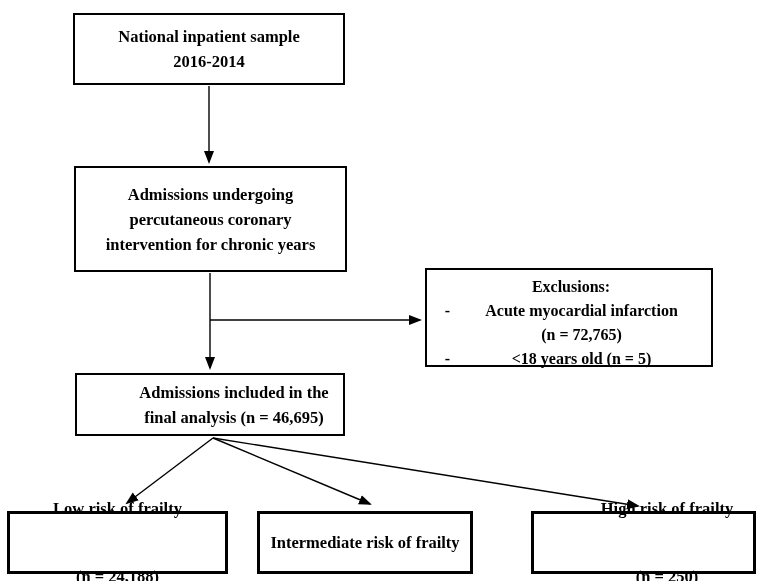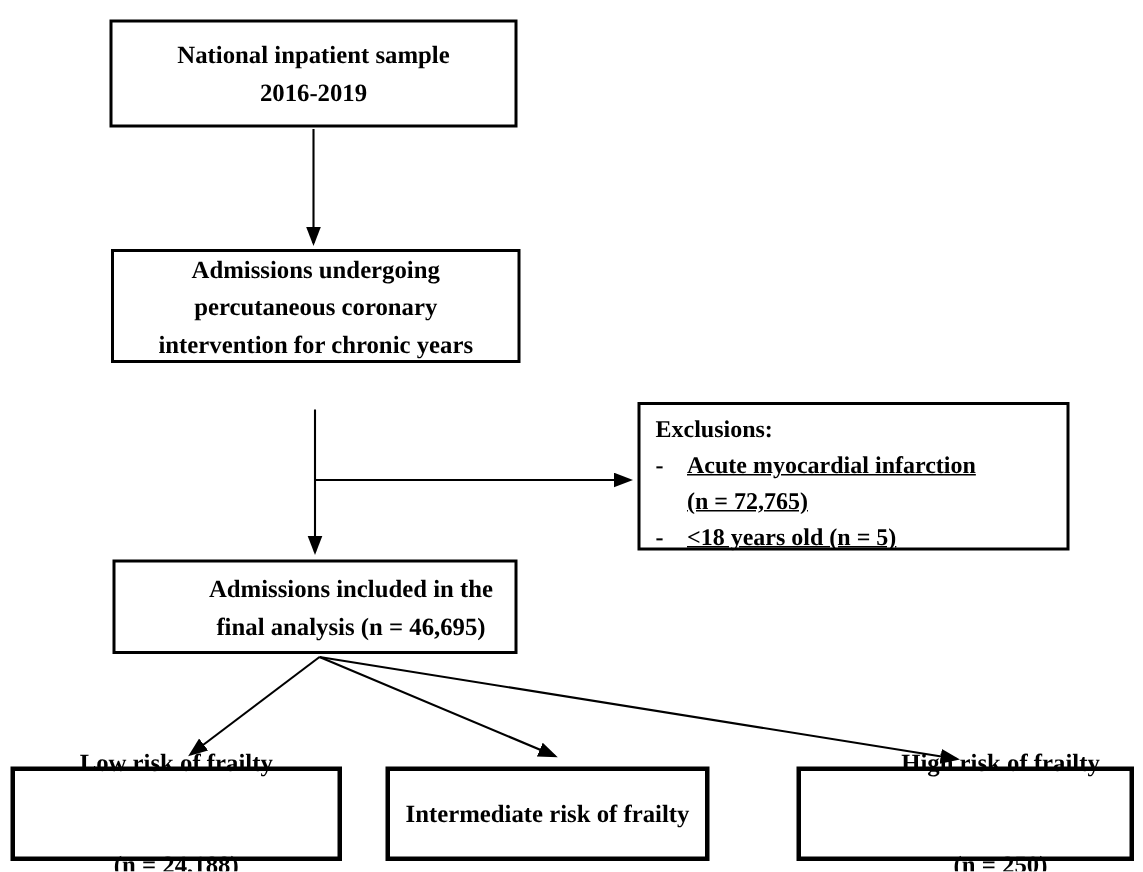"2016-2019" div { text: 2016-2019 -> 2016-2014 }
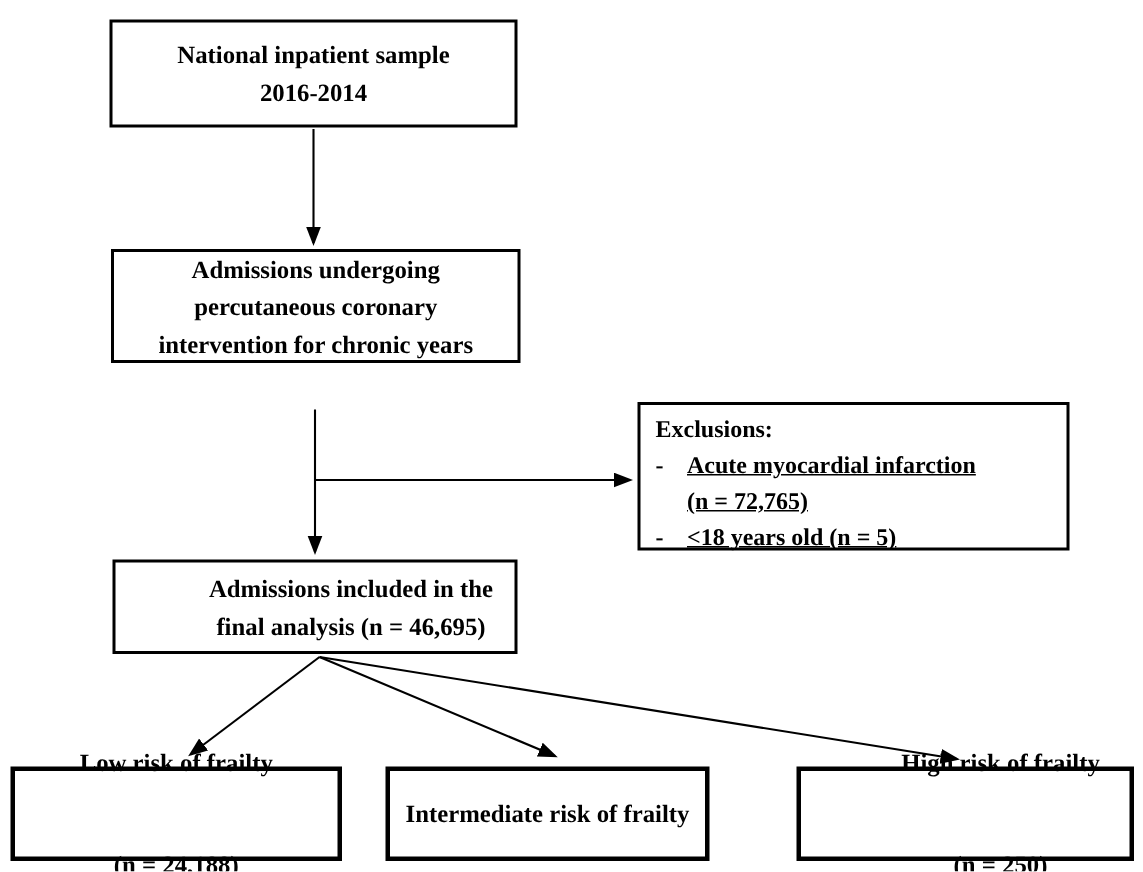"Admissions undergoing" div.box { height: 76px -> 106px }
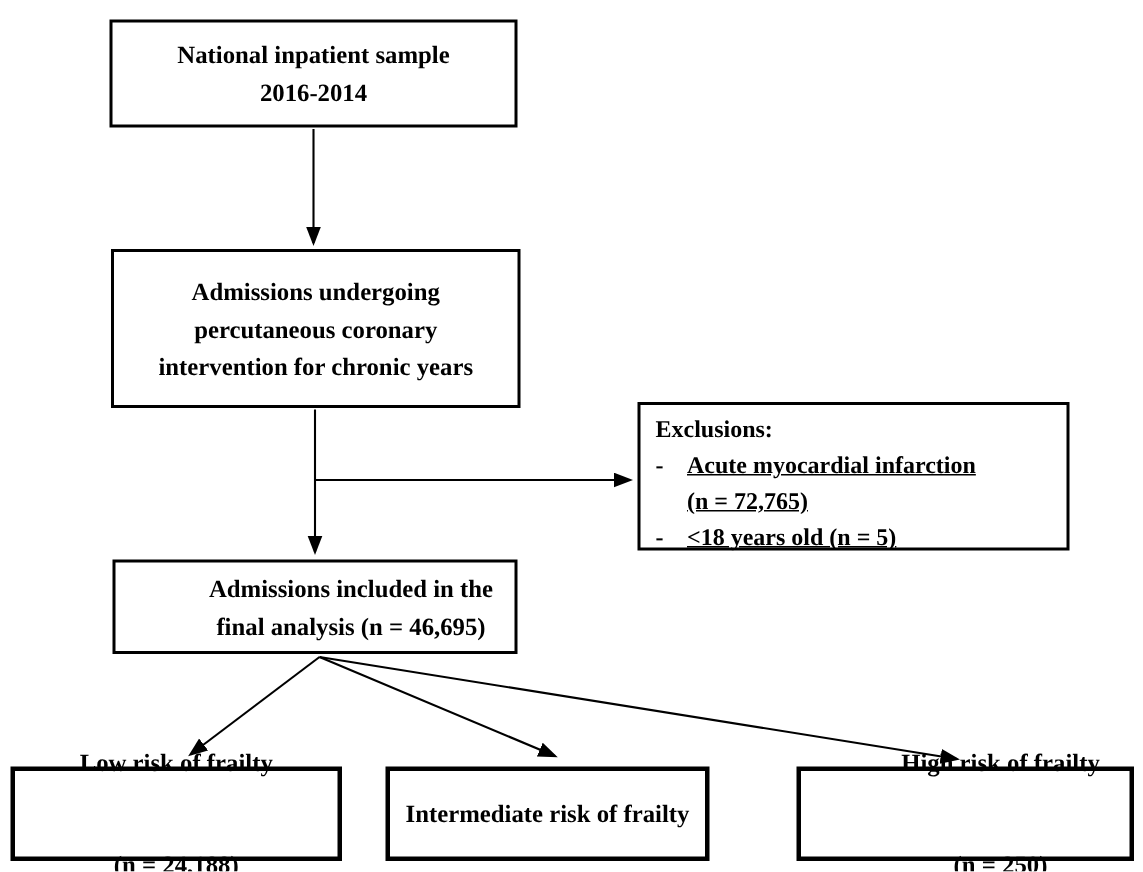"Exclusions:" .box.excl { text-align: none -> center }
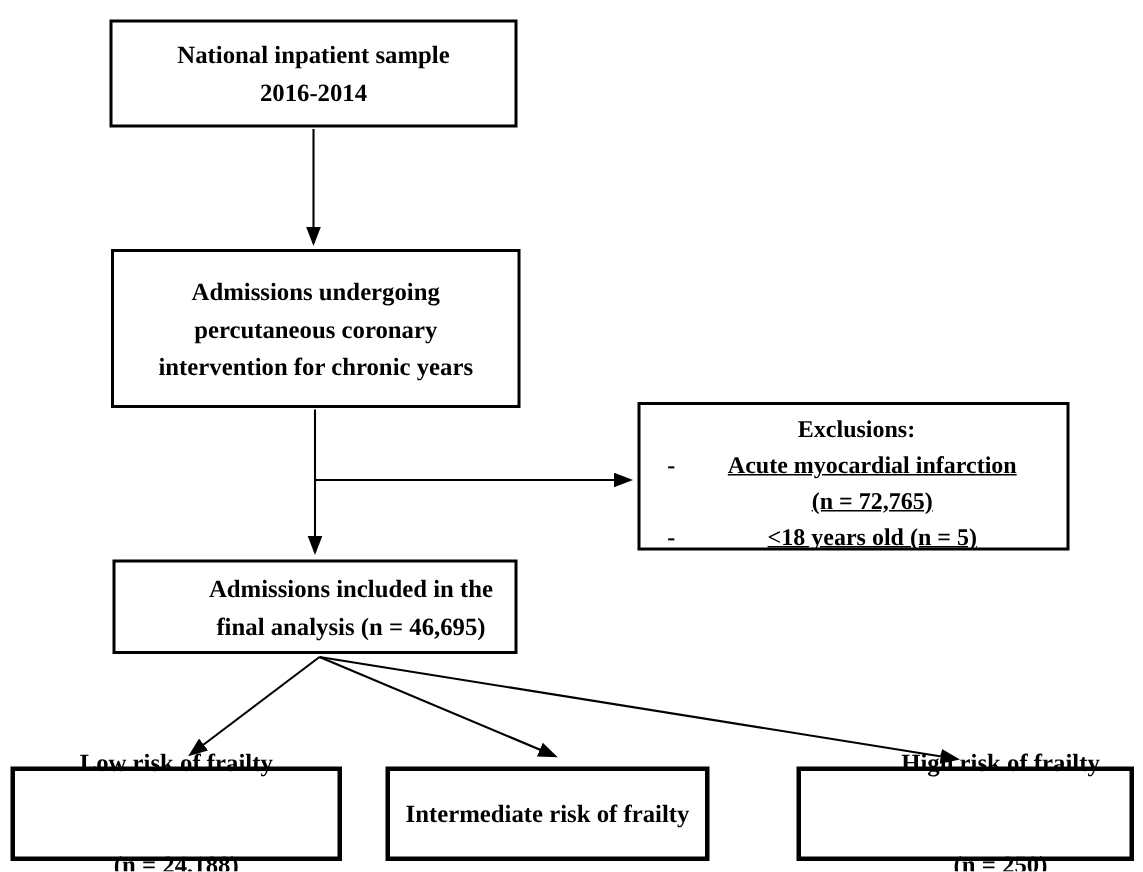"Acute myocardial infarction" .excl-text { text-decoration: underline -> none }
